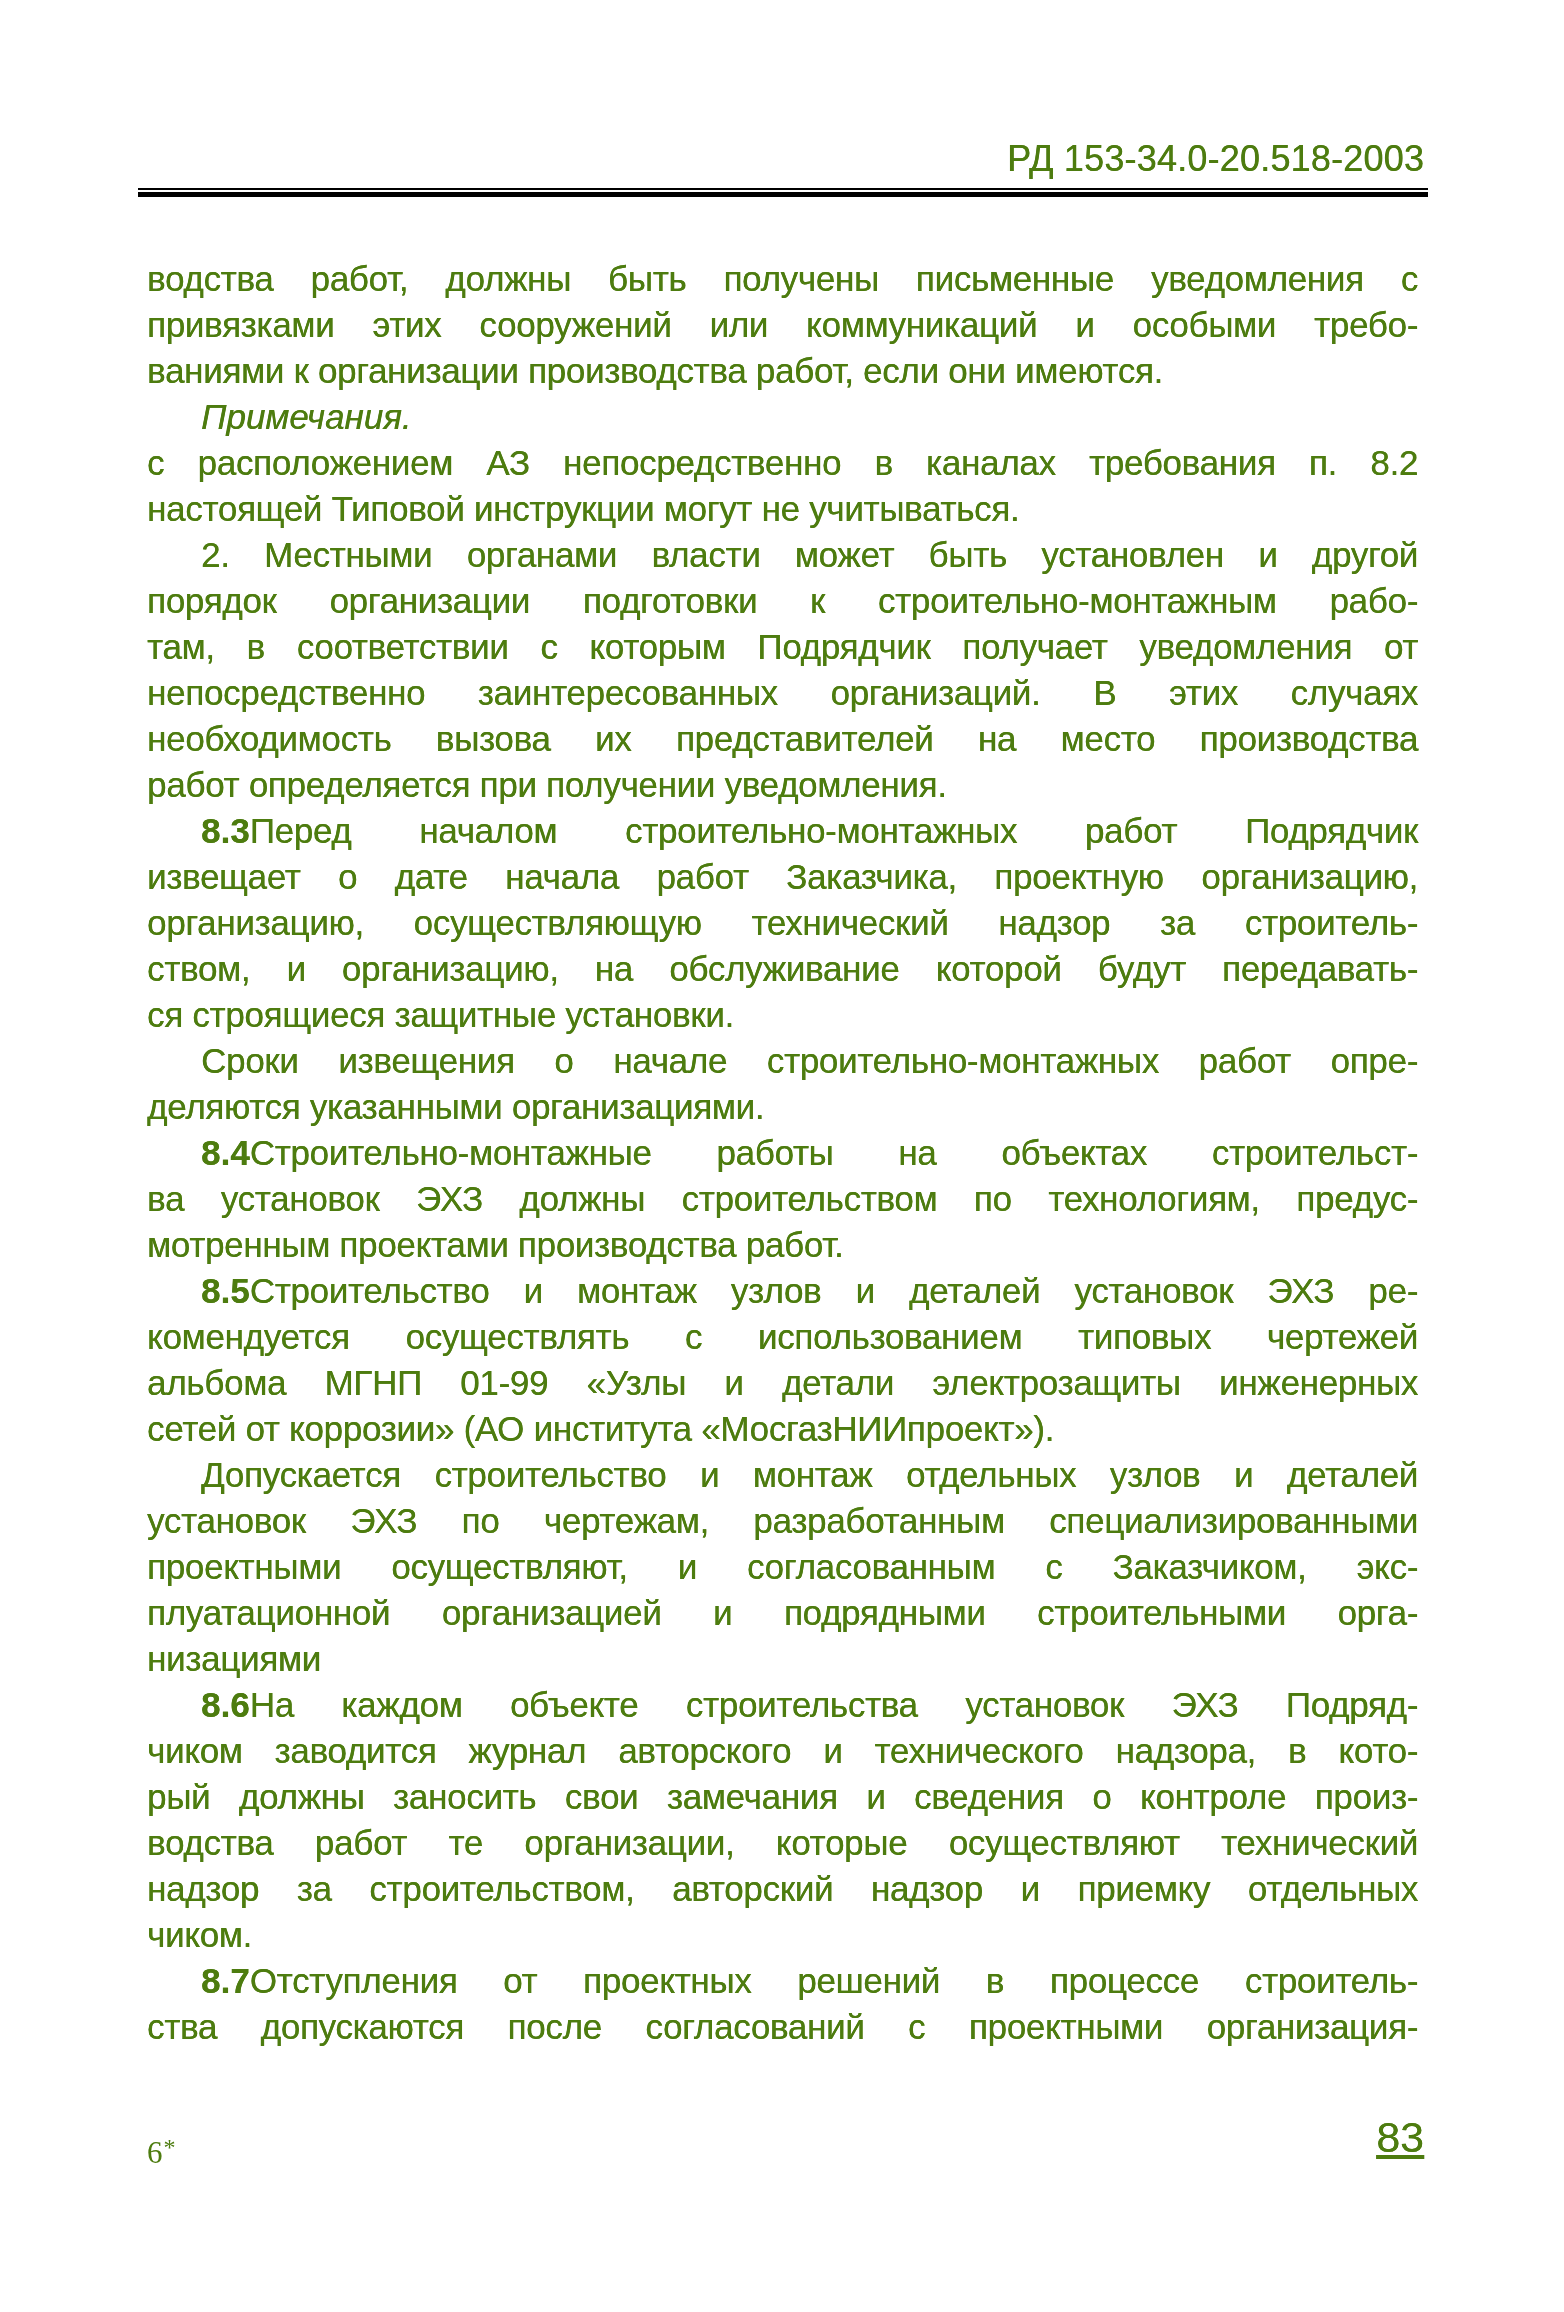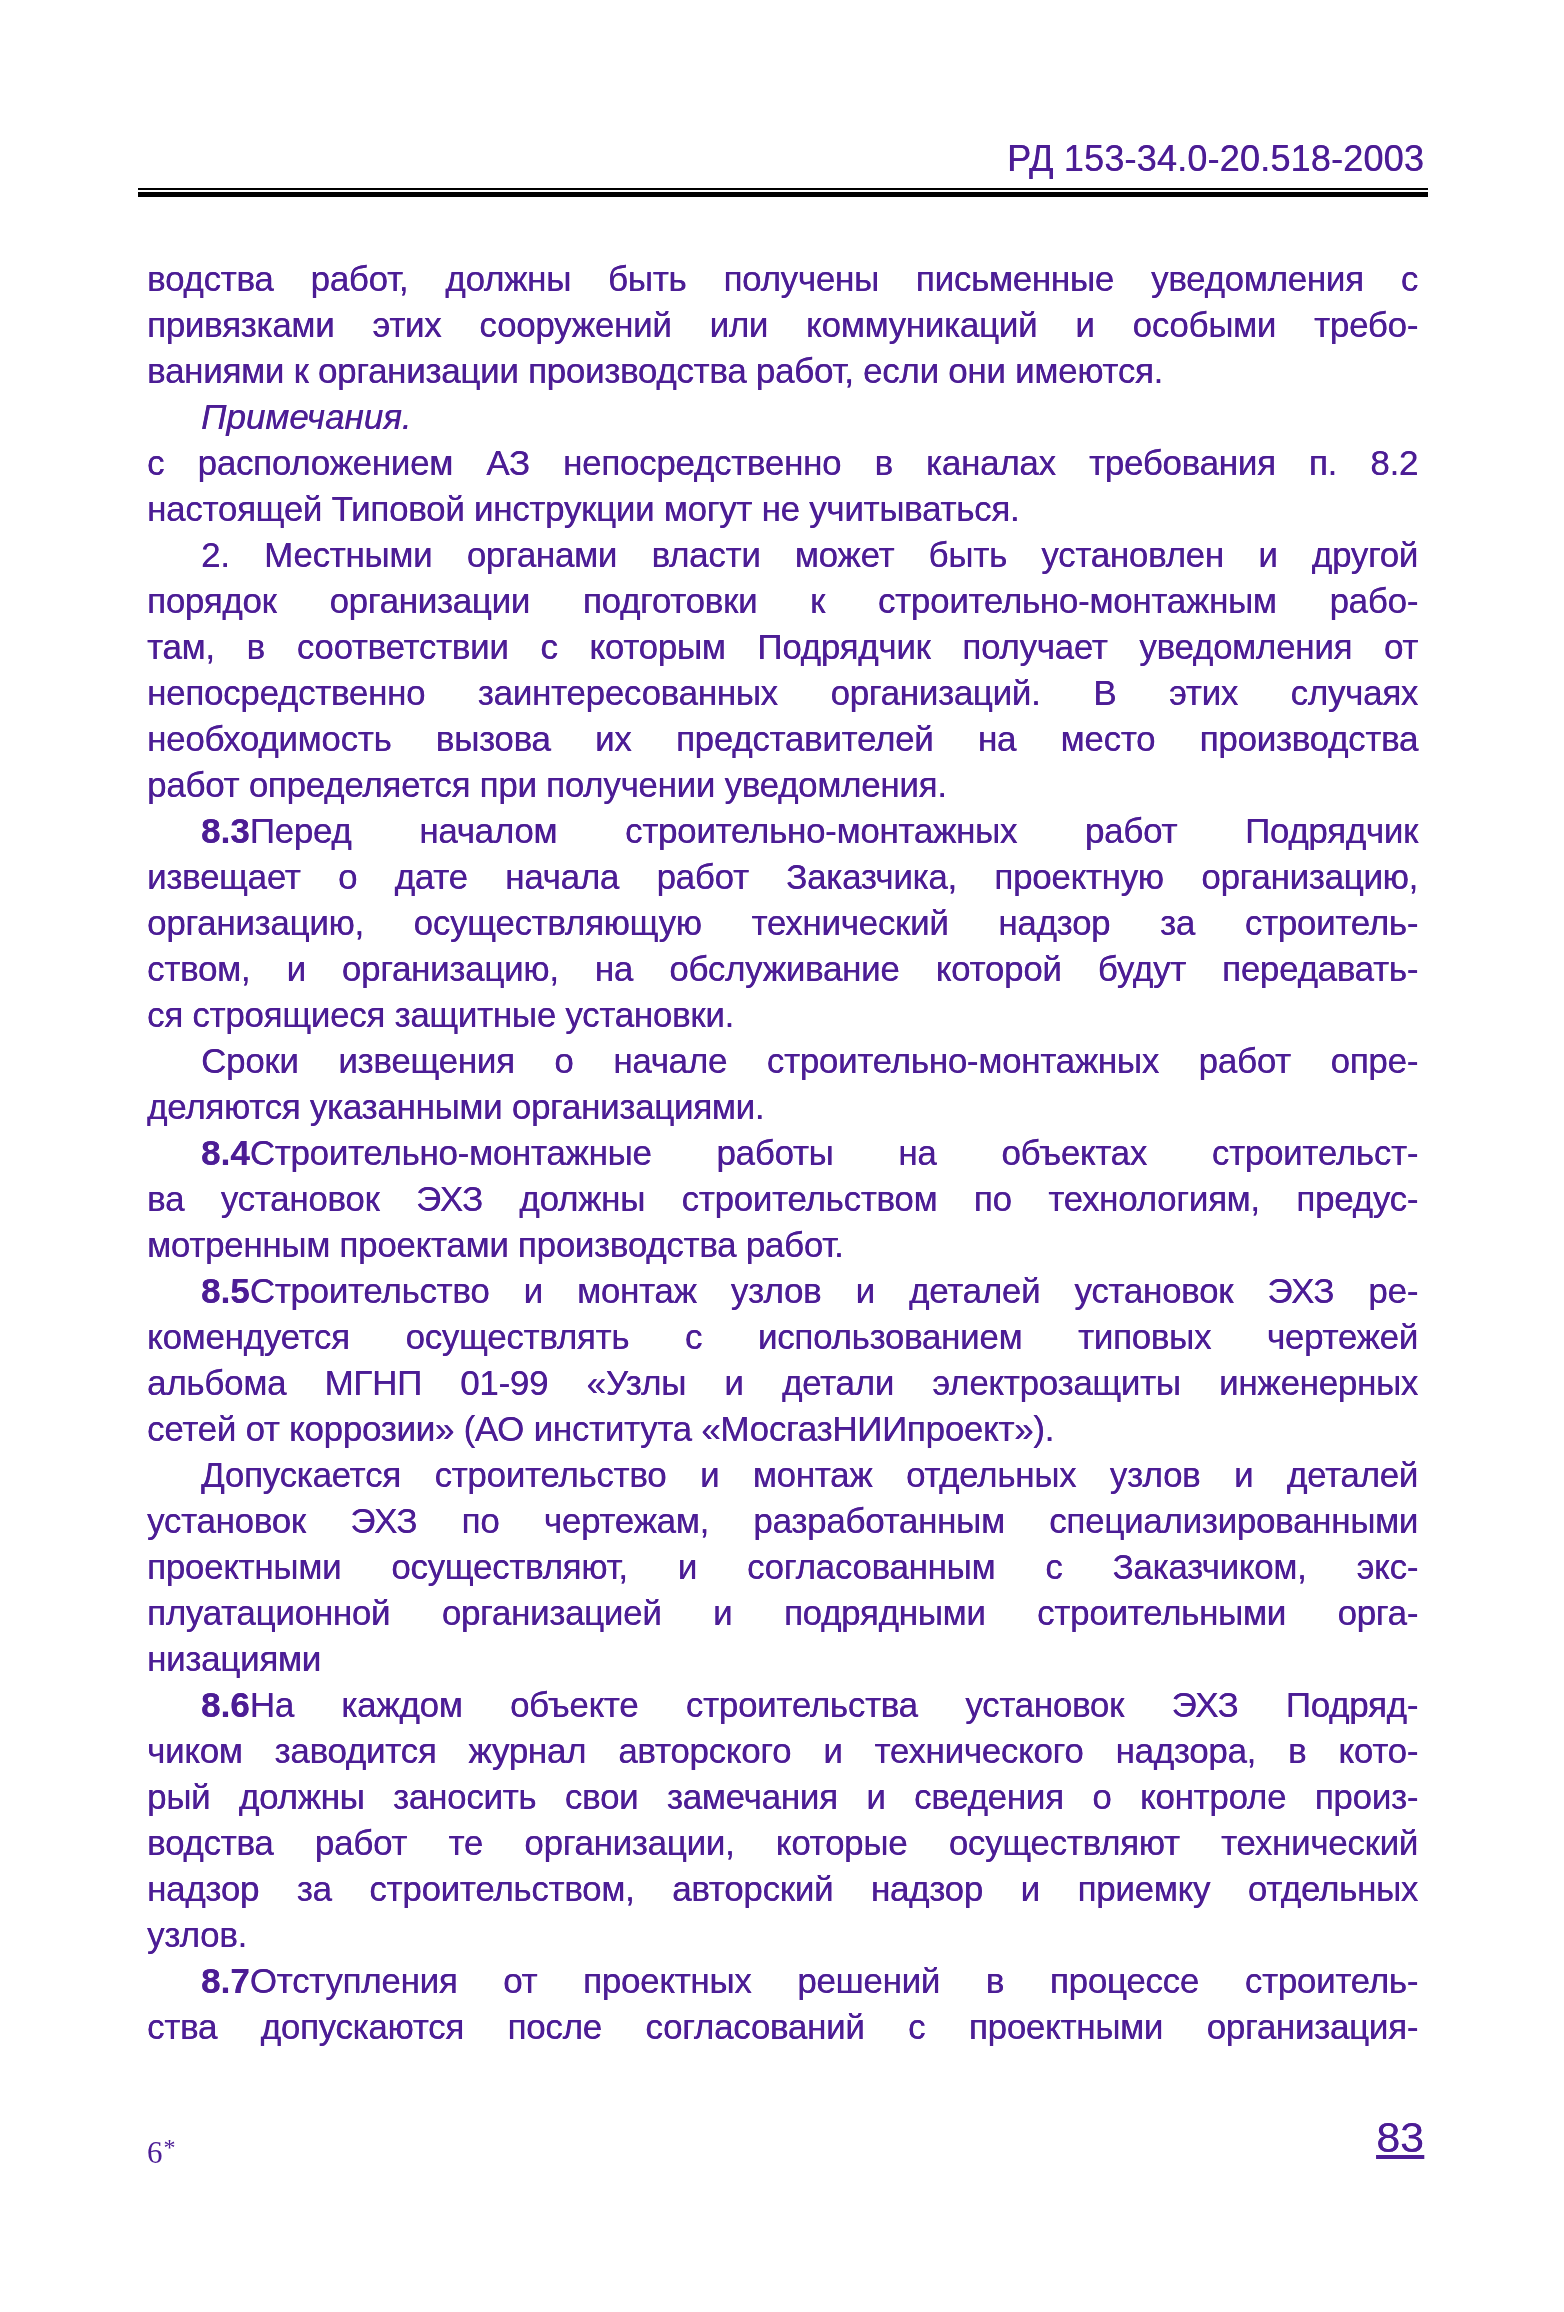"РД 153-34.0-20.518-2003" .page { color: #4c1d95 -> #4d7c0f }
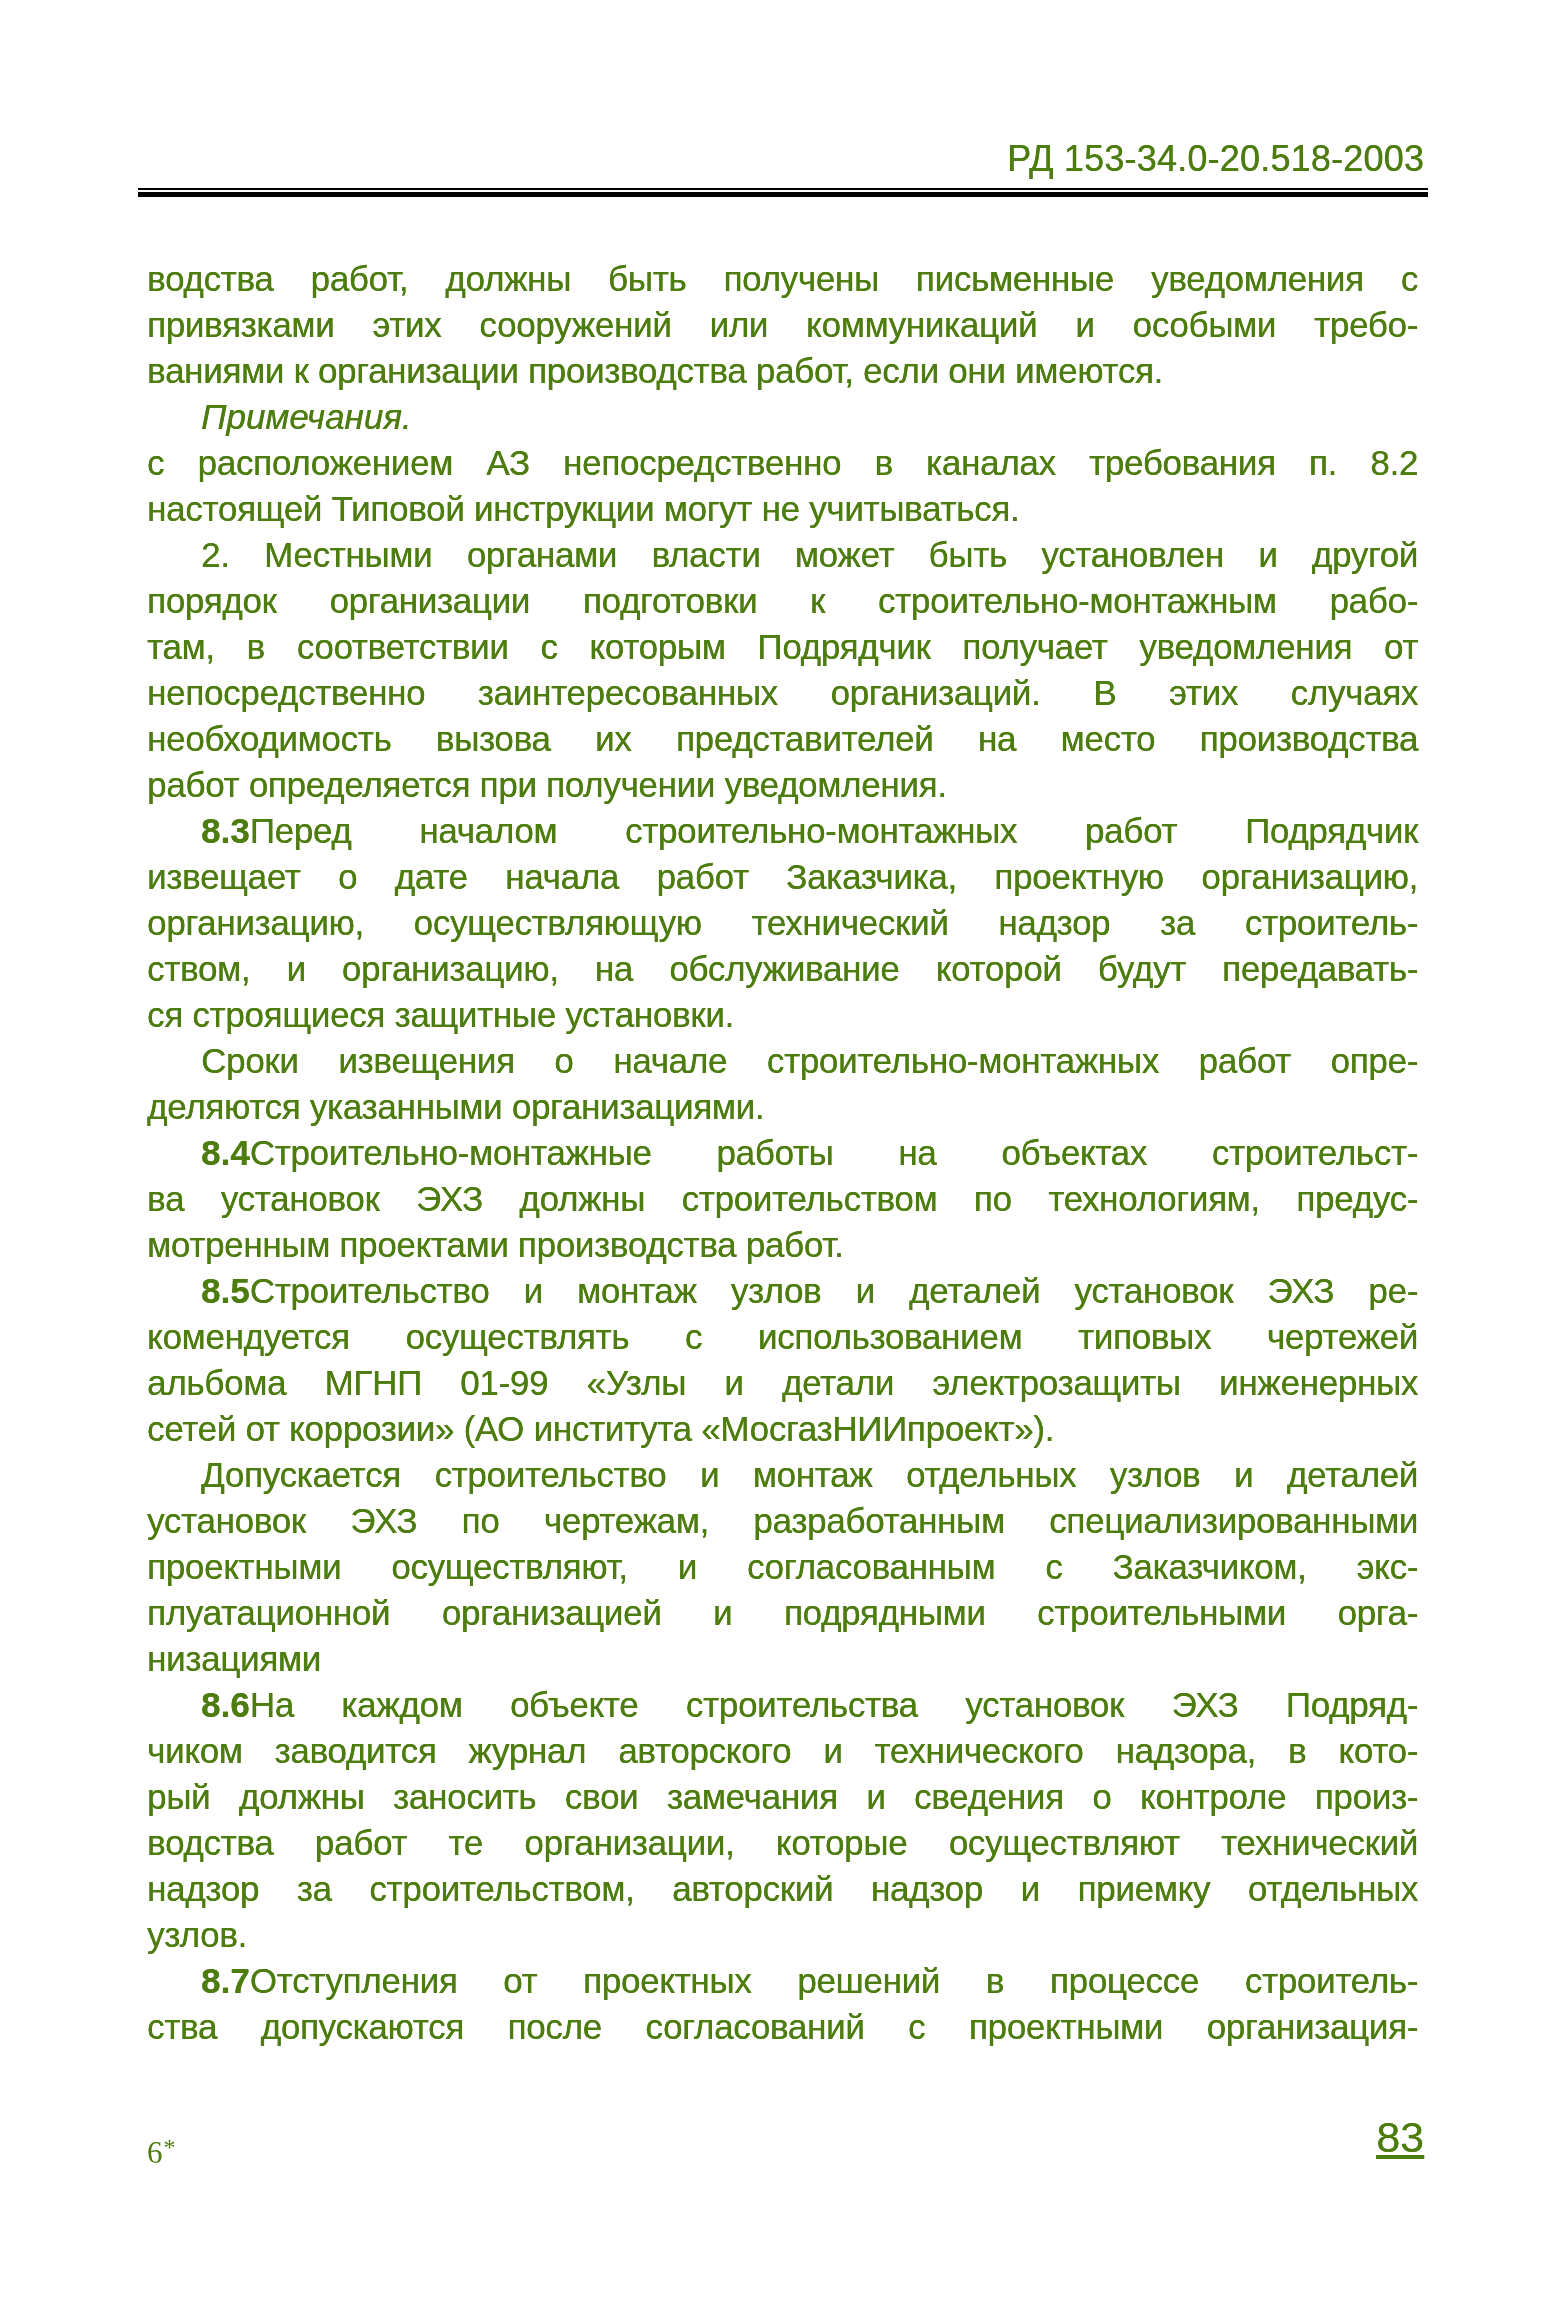"узлов." span { text: узлов -> чиком }
